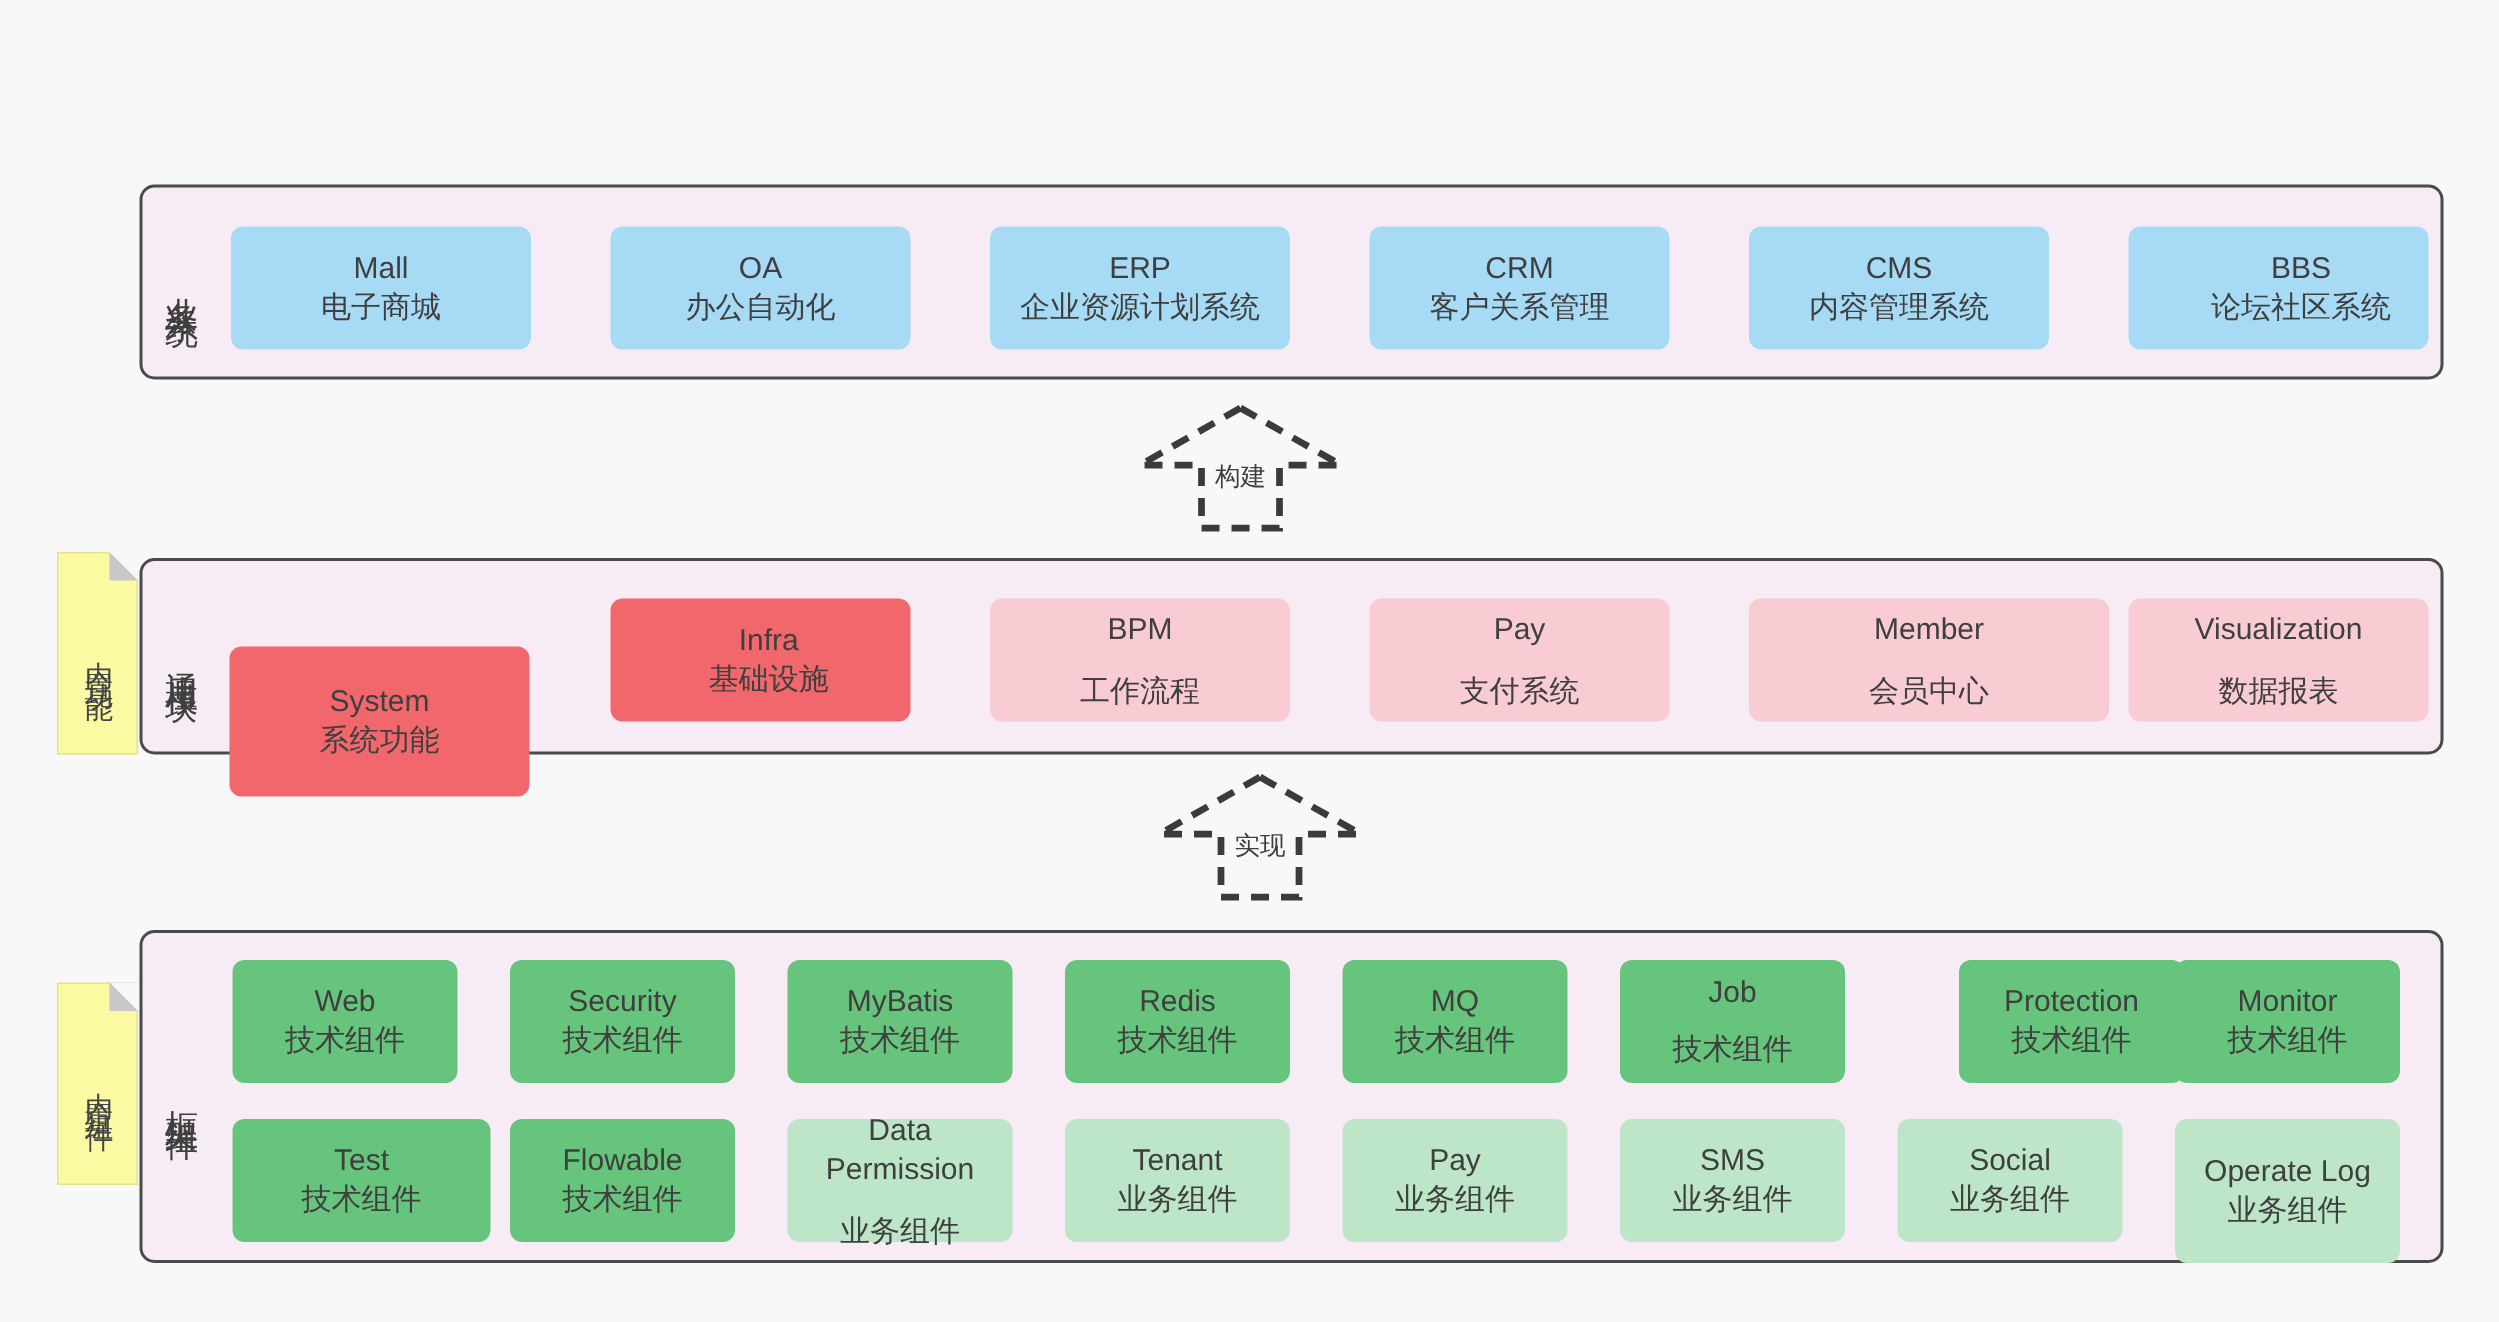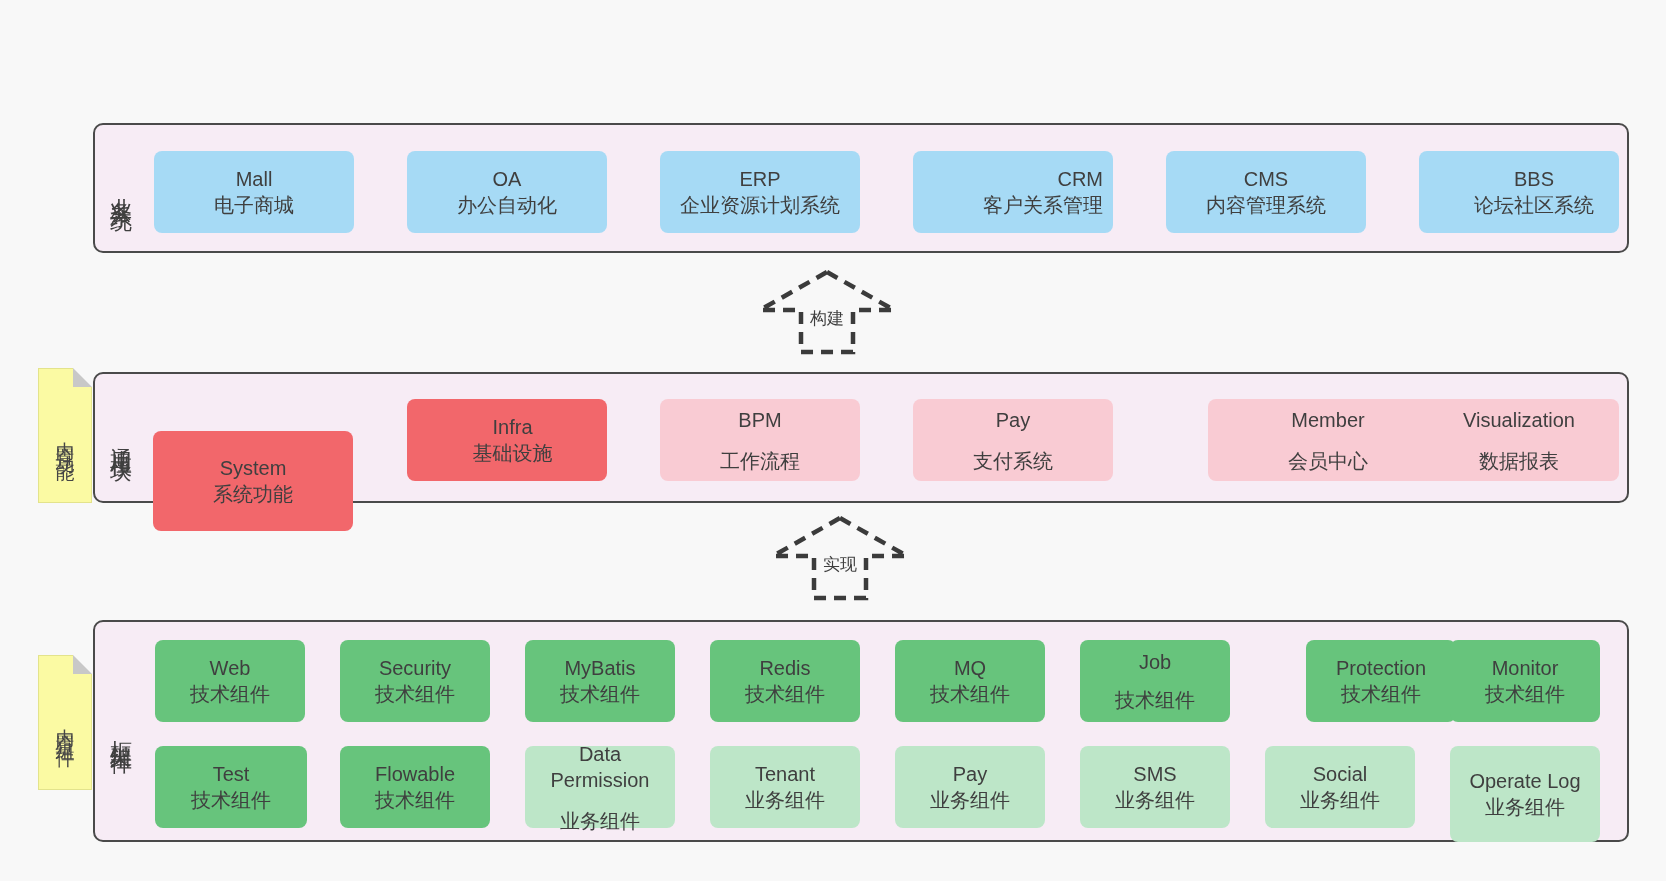"CRM" div.box { align-items: flex-end -> none }
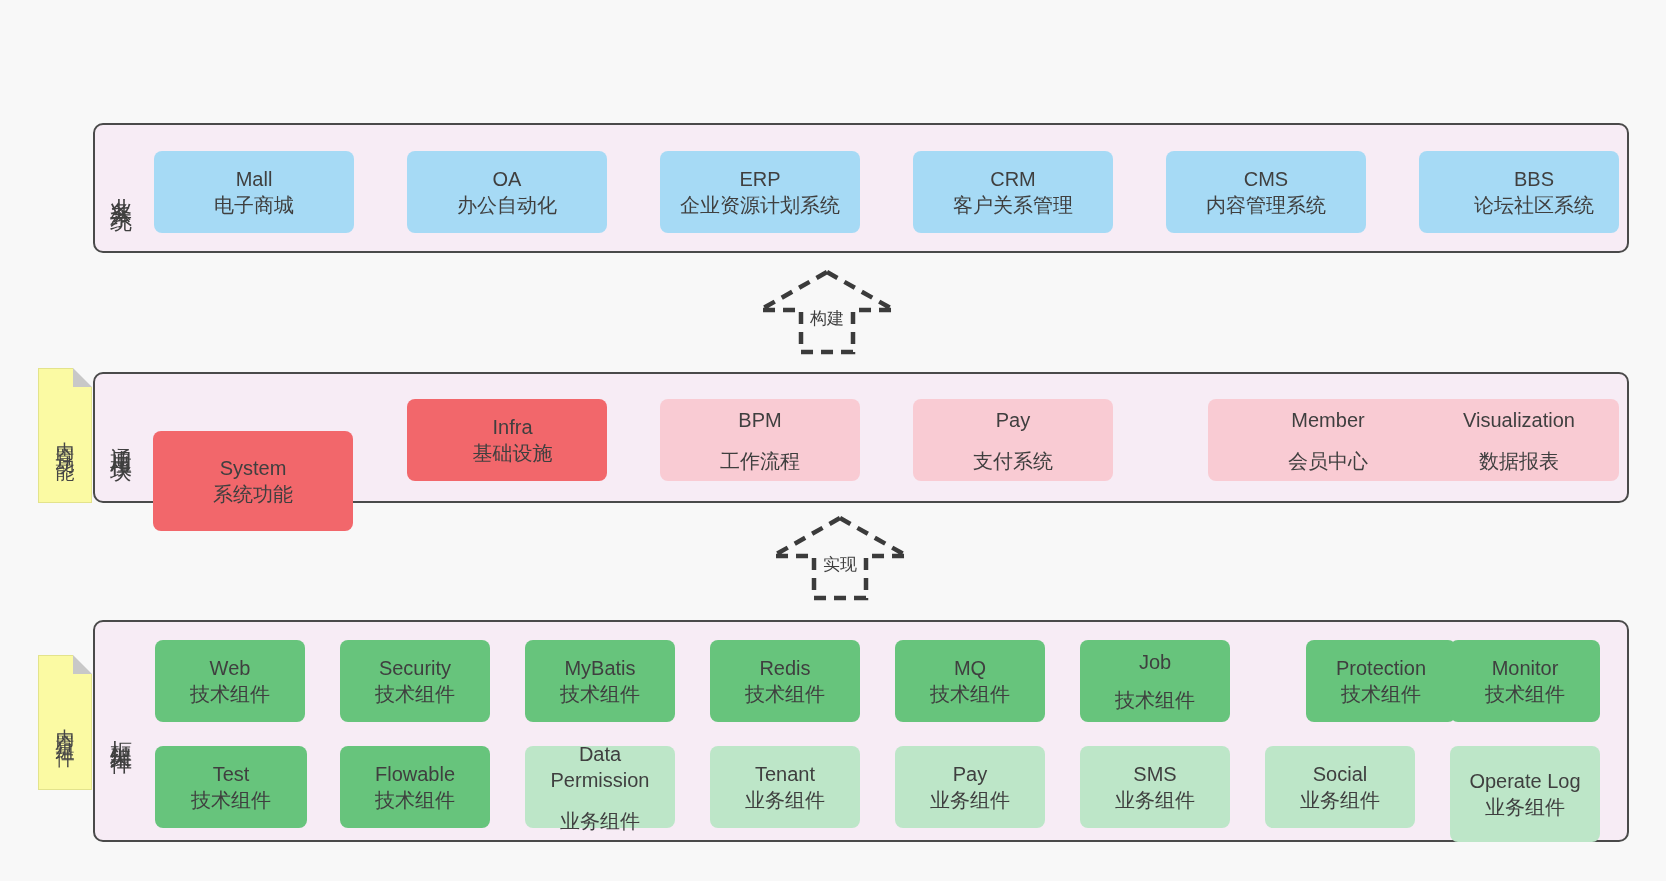"Member" div.box { margin-left: 42px -> none }
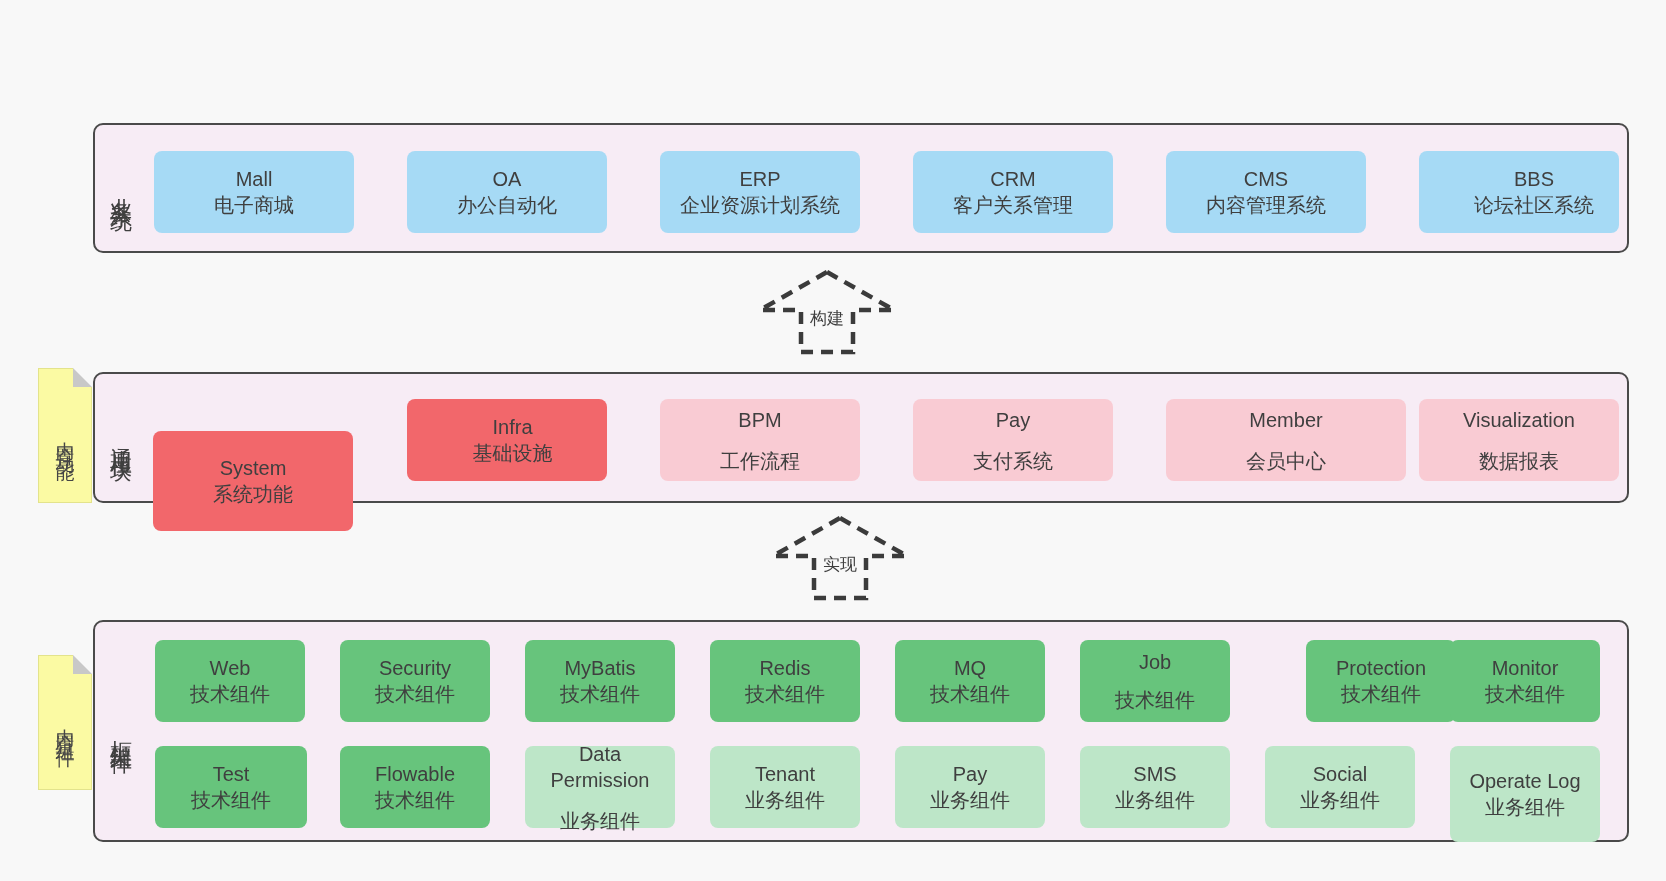"Test" div.box { width: 152px -> 172px }
